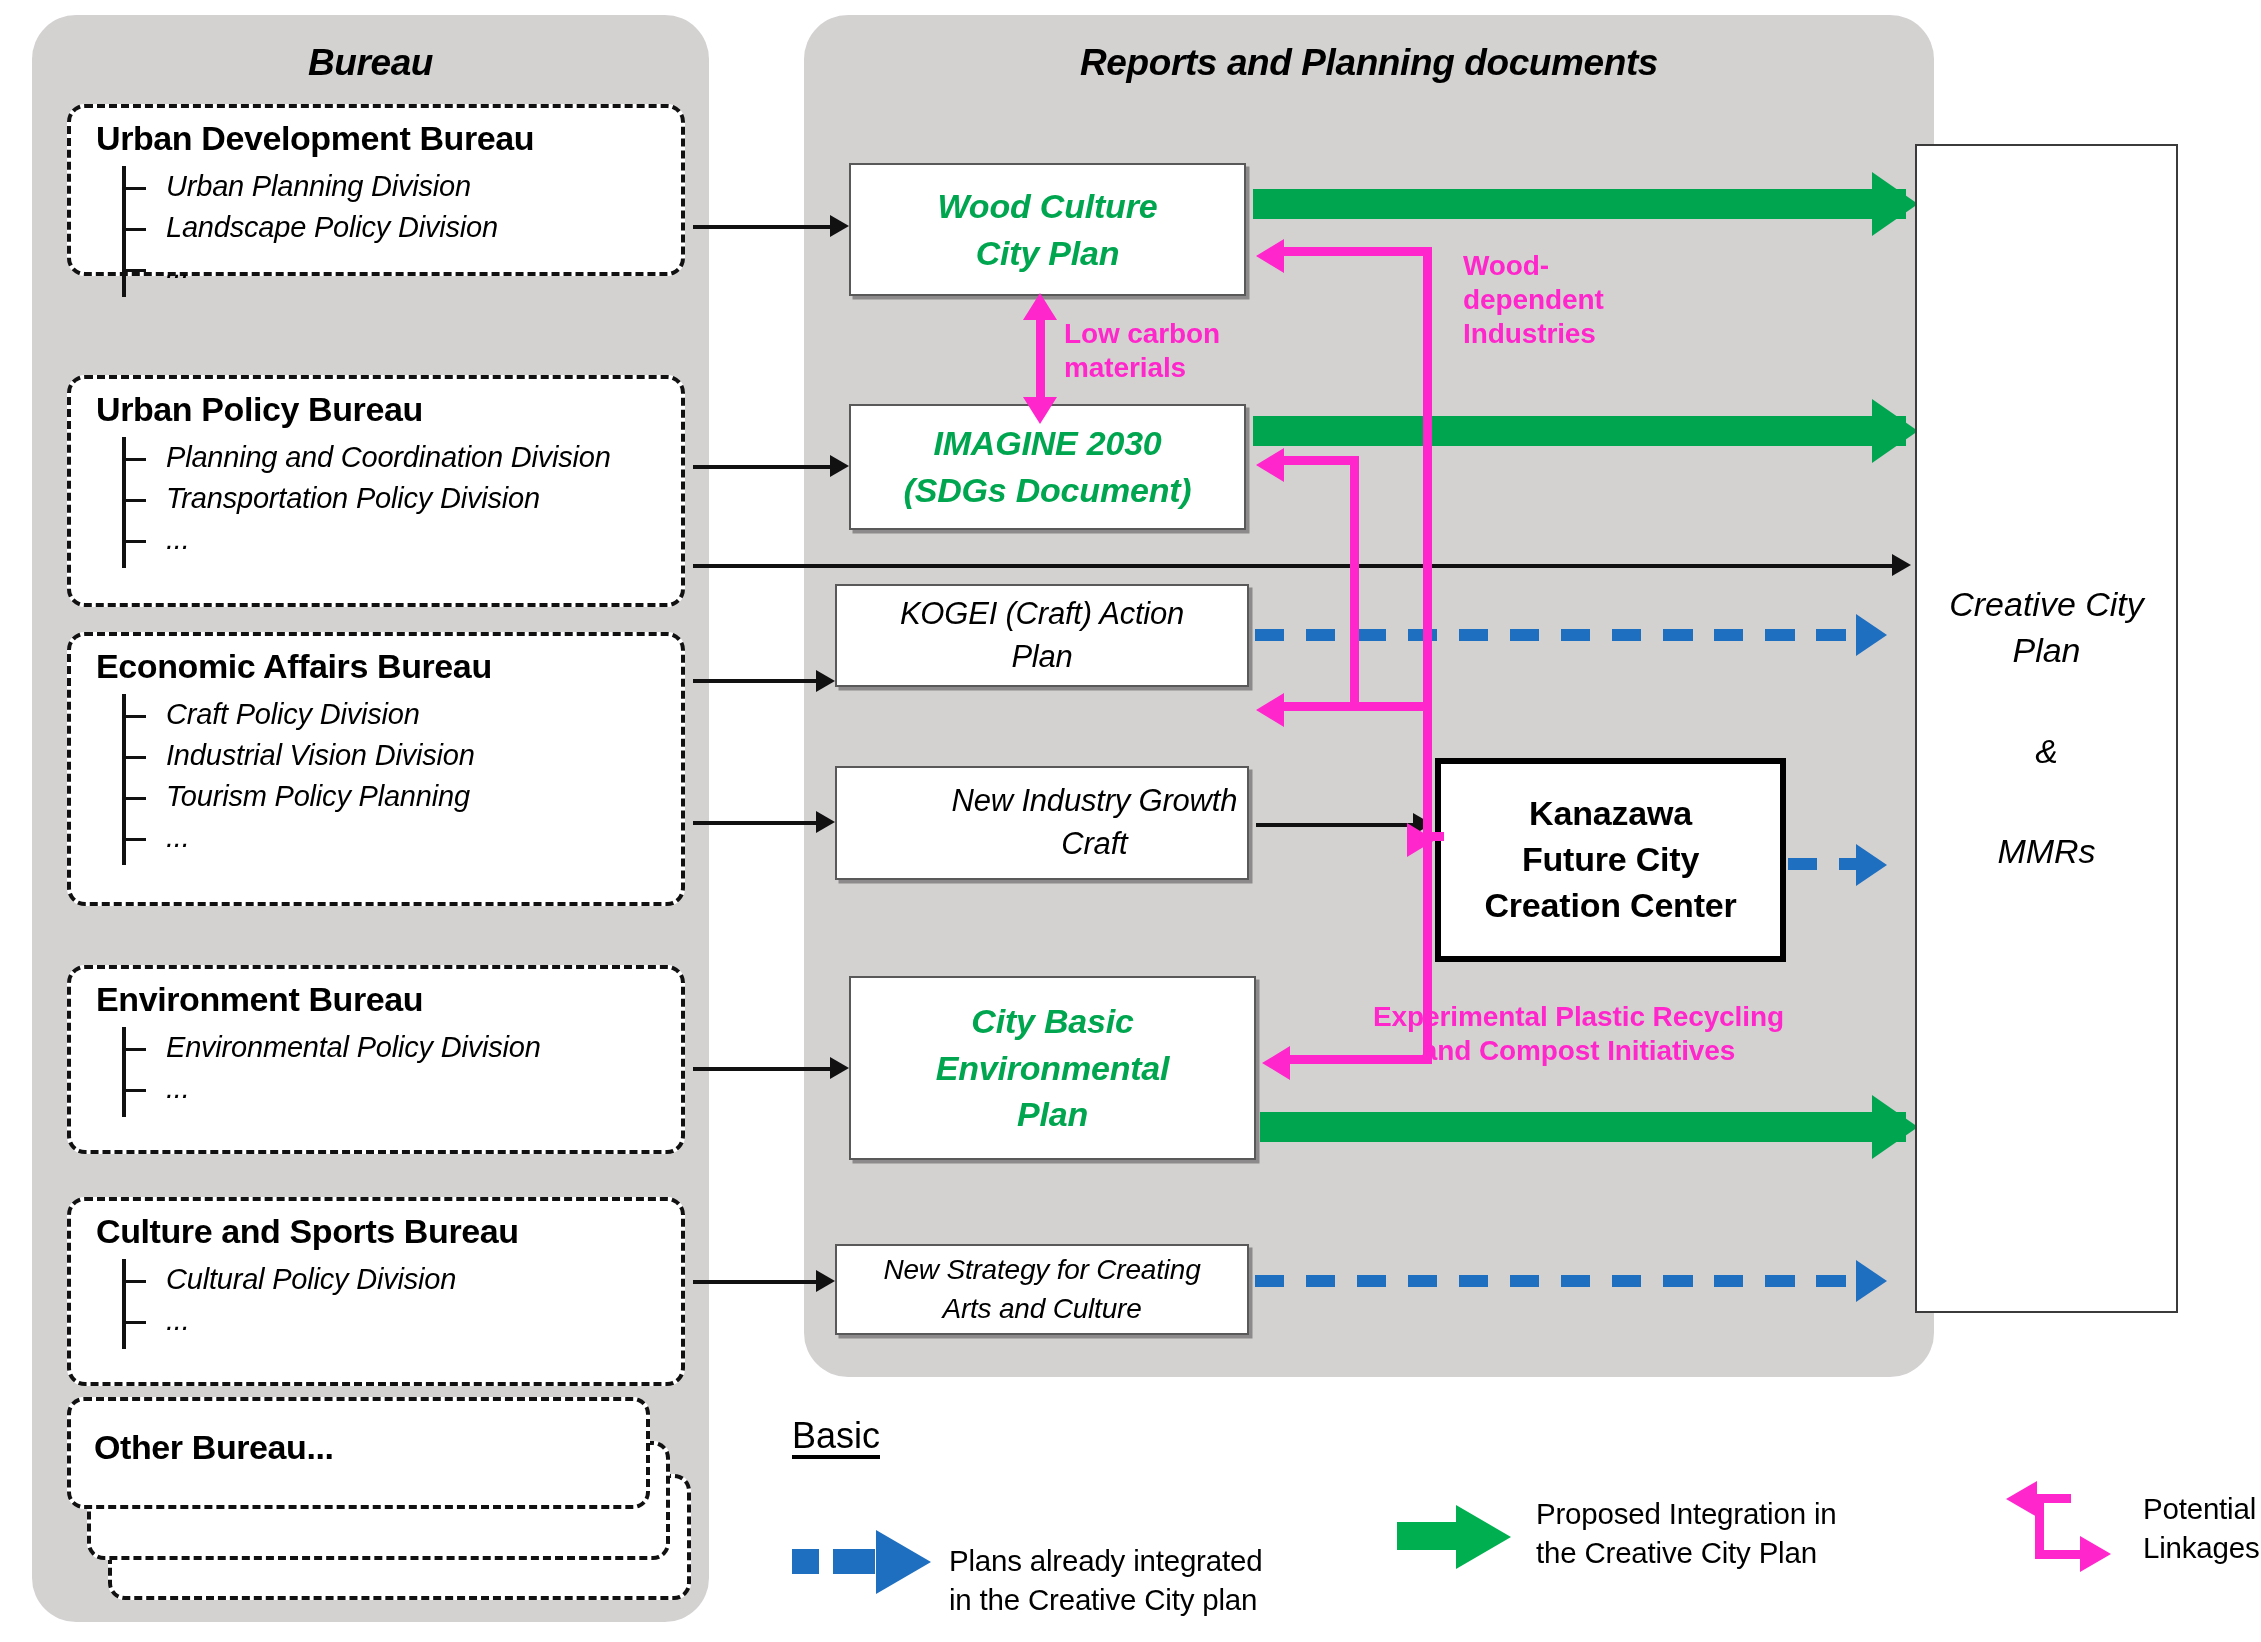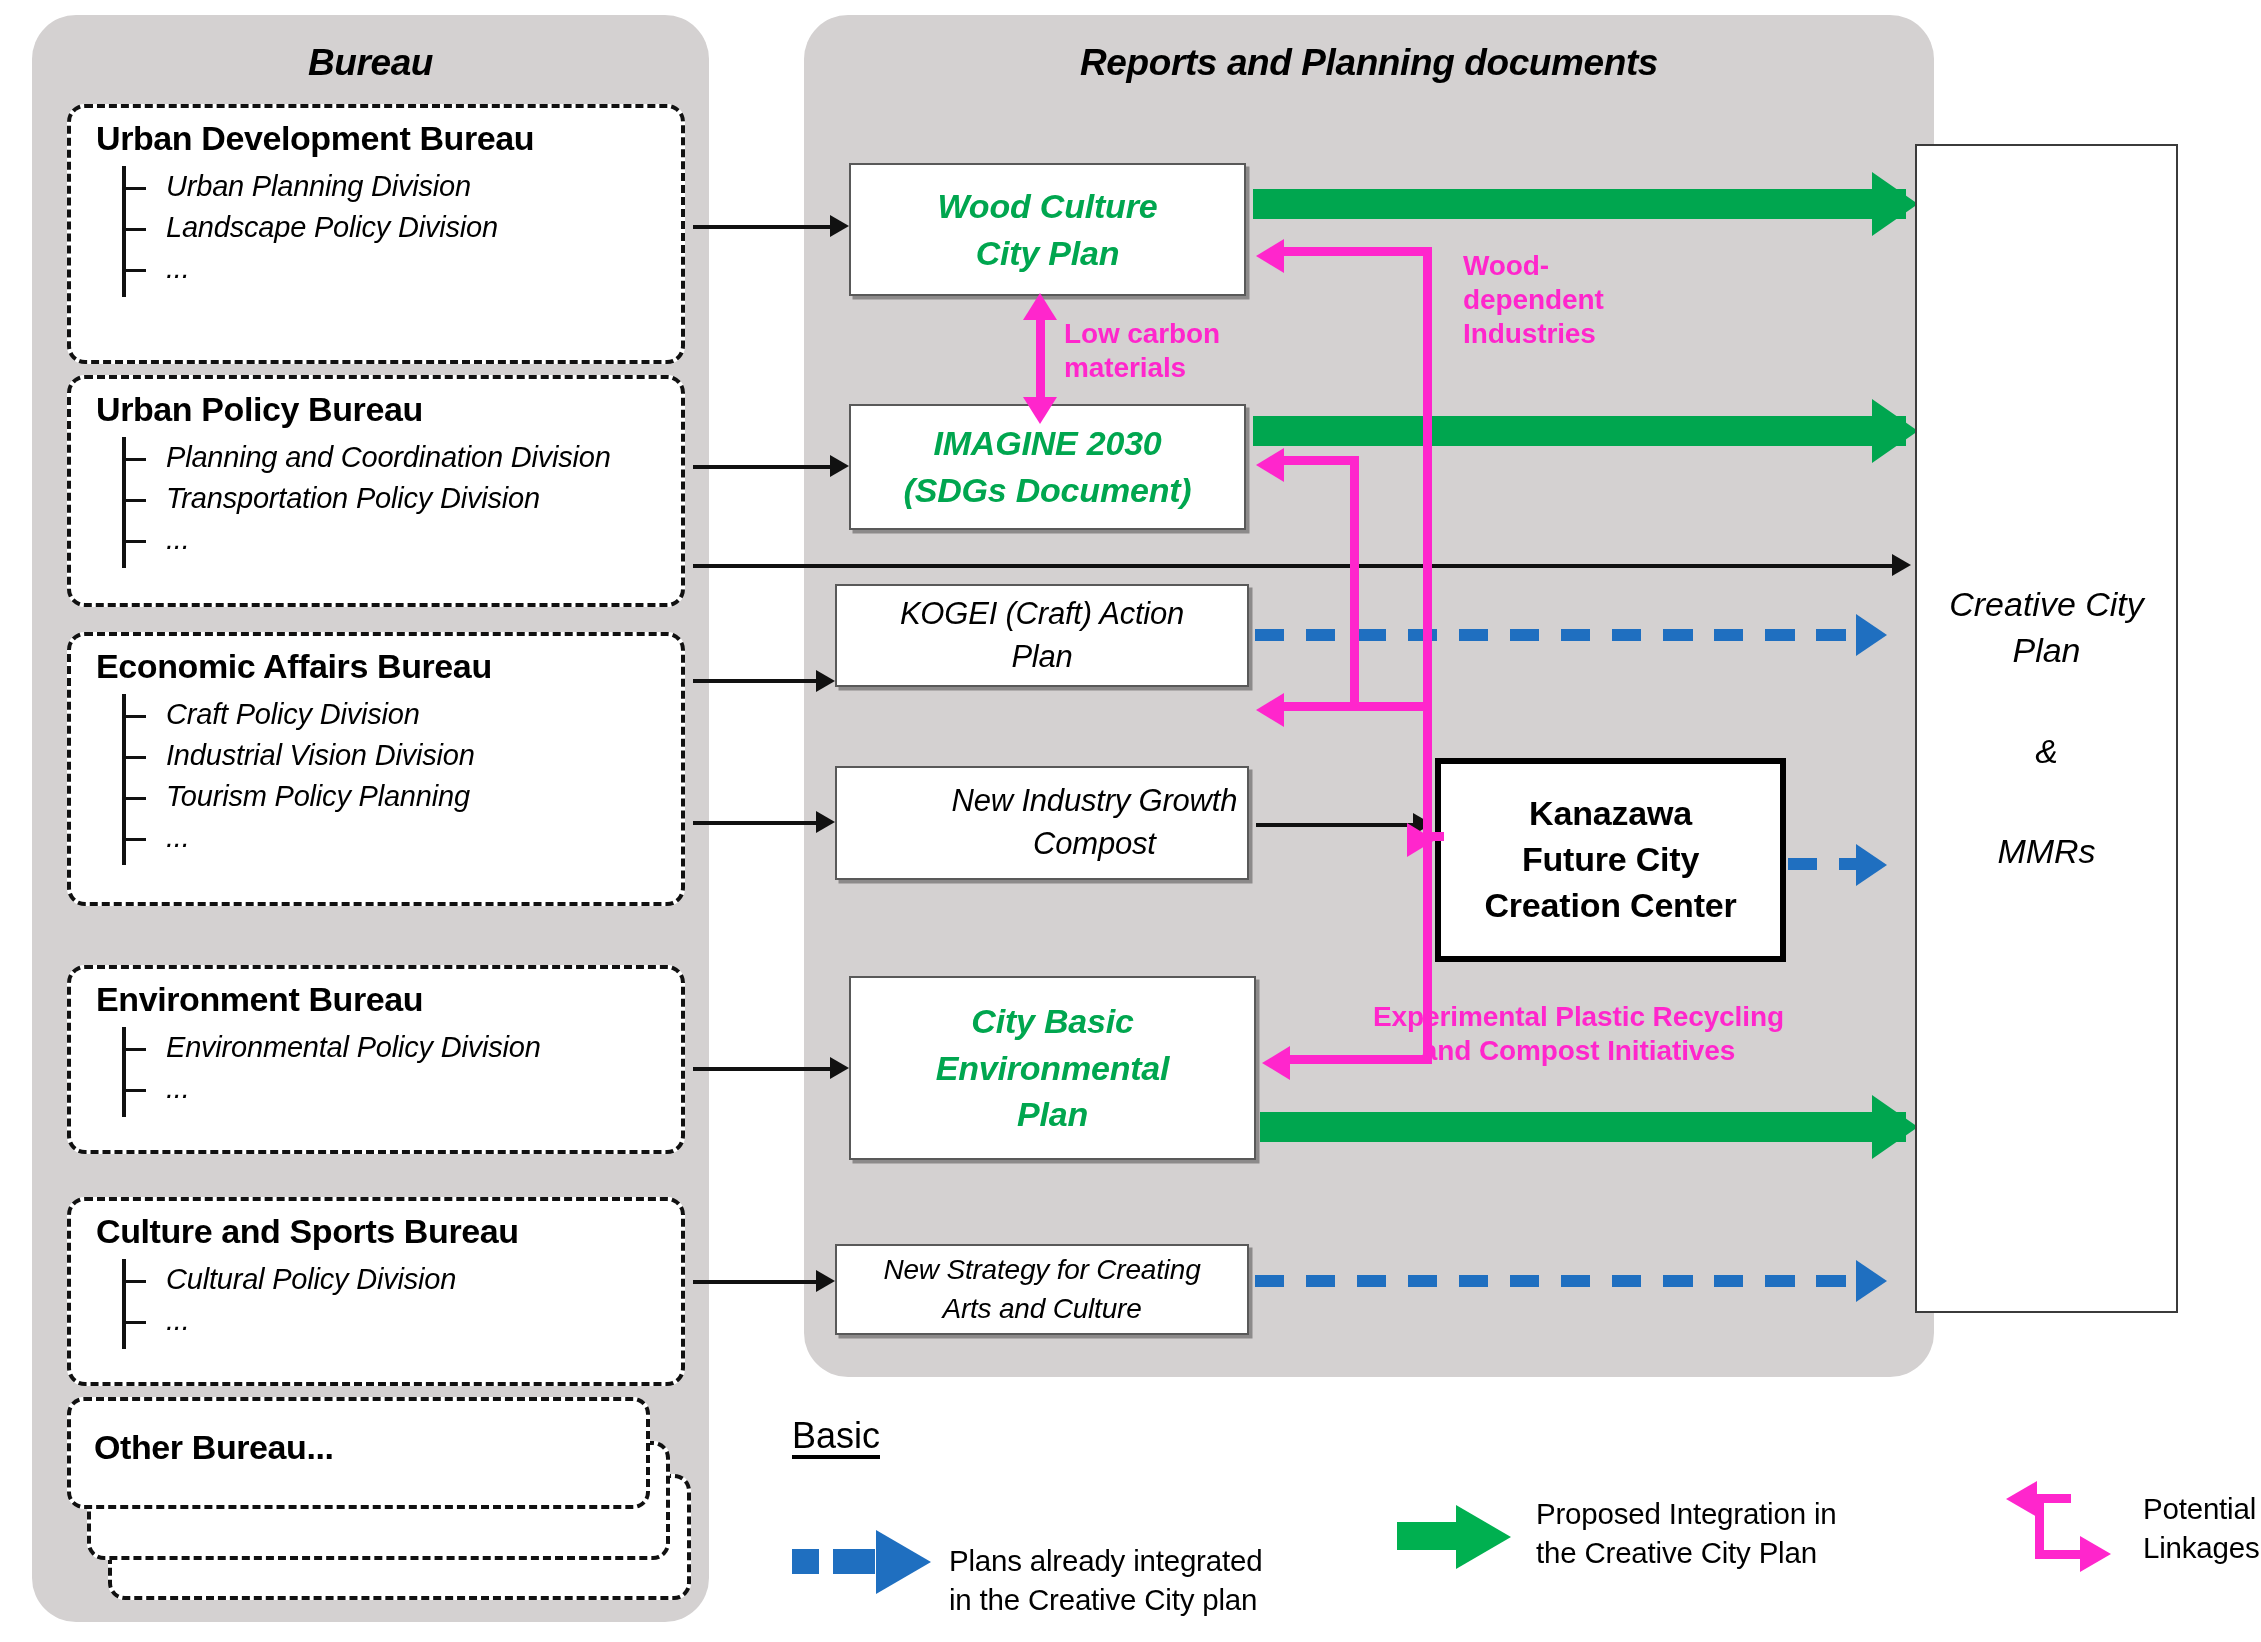"Urban Development Bureau" div.bureau-card { height: 260px -> 172px }
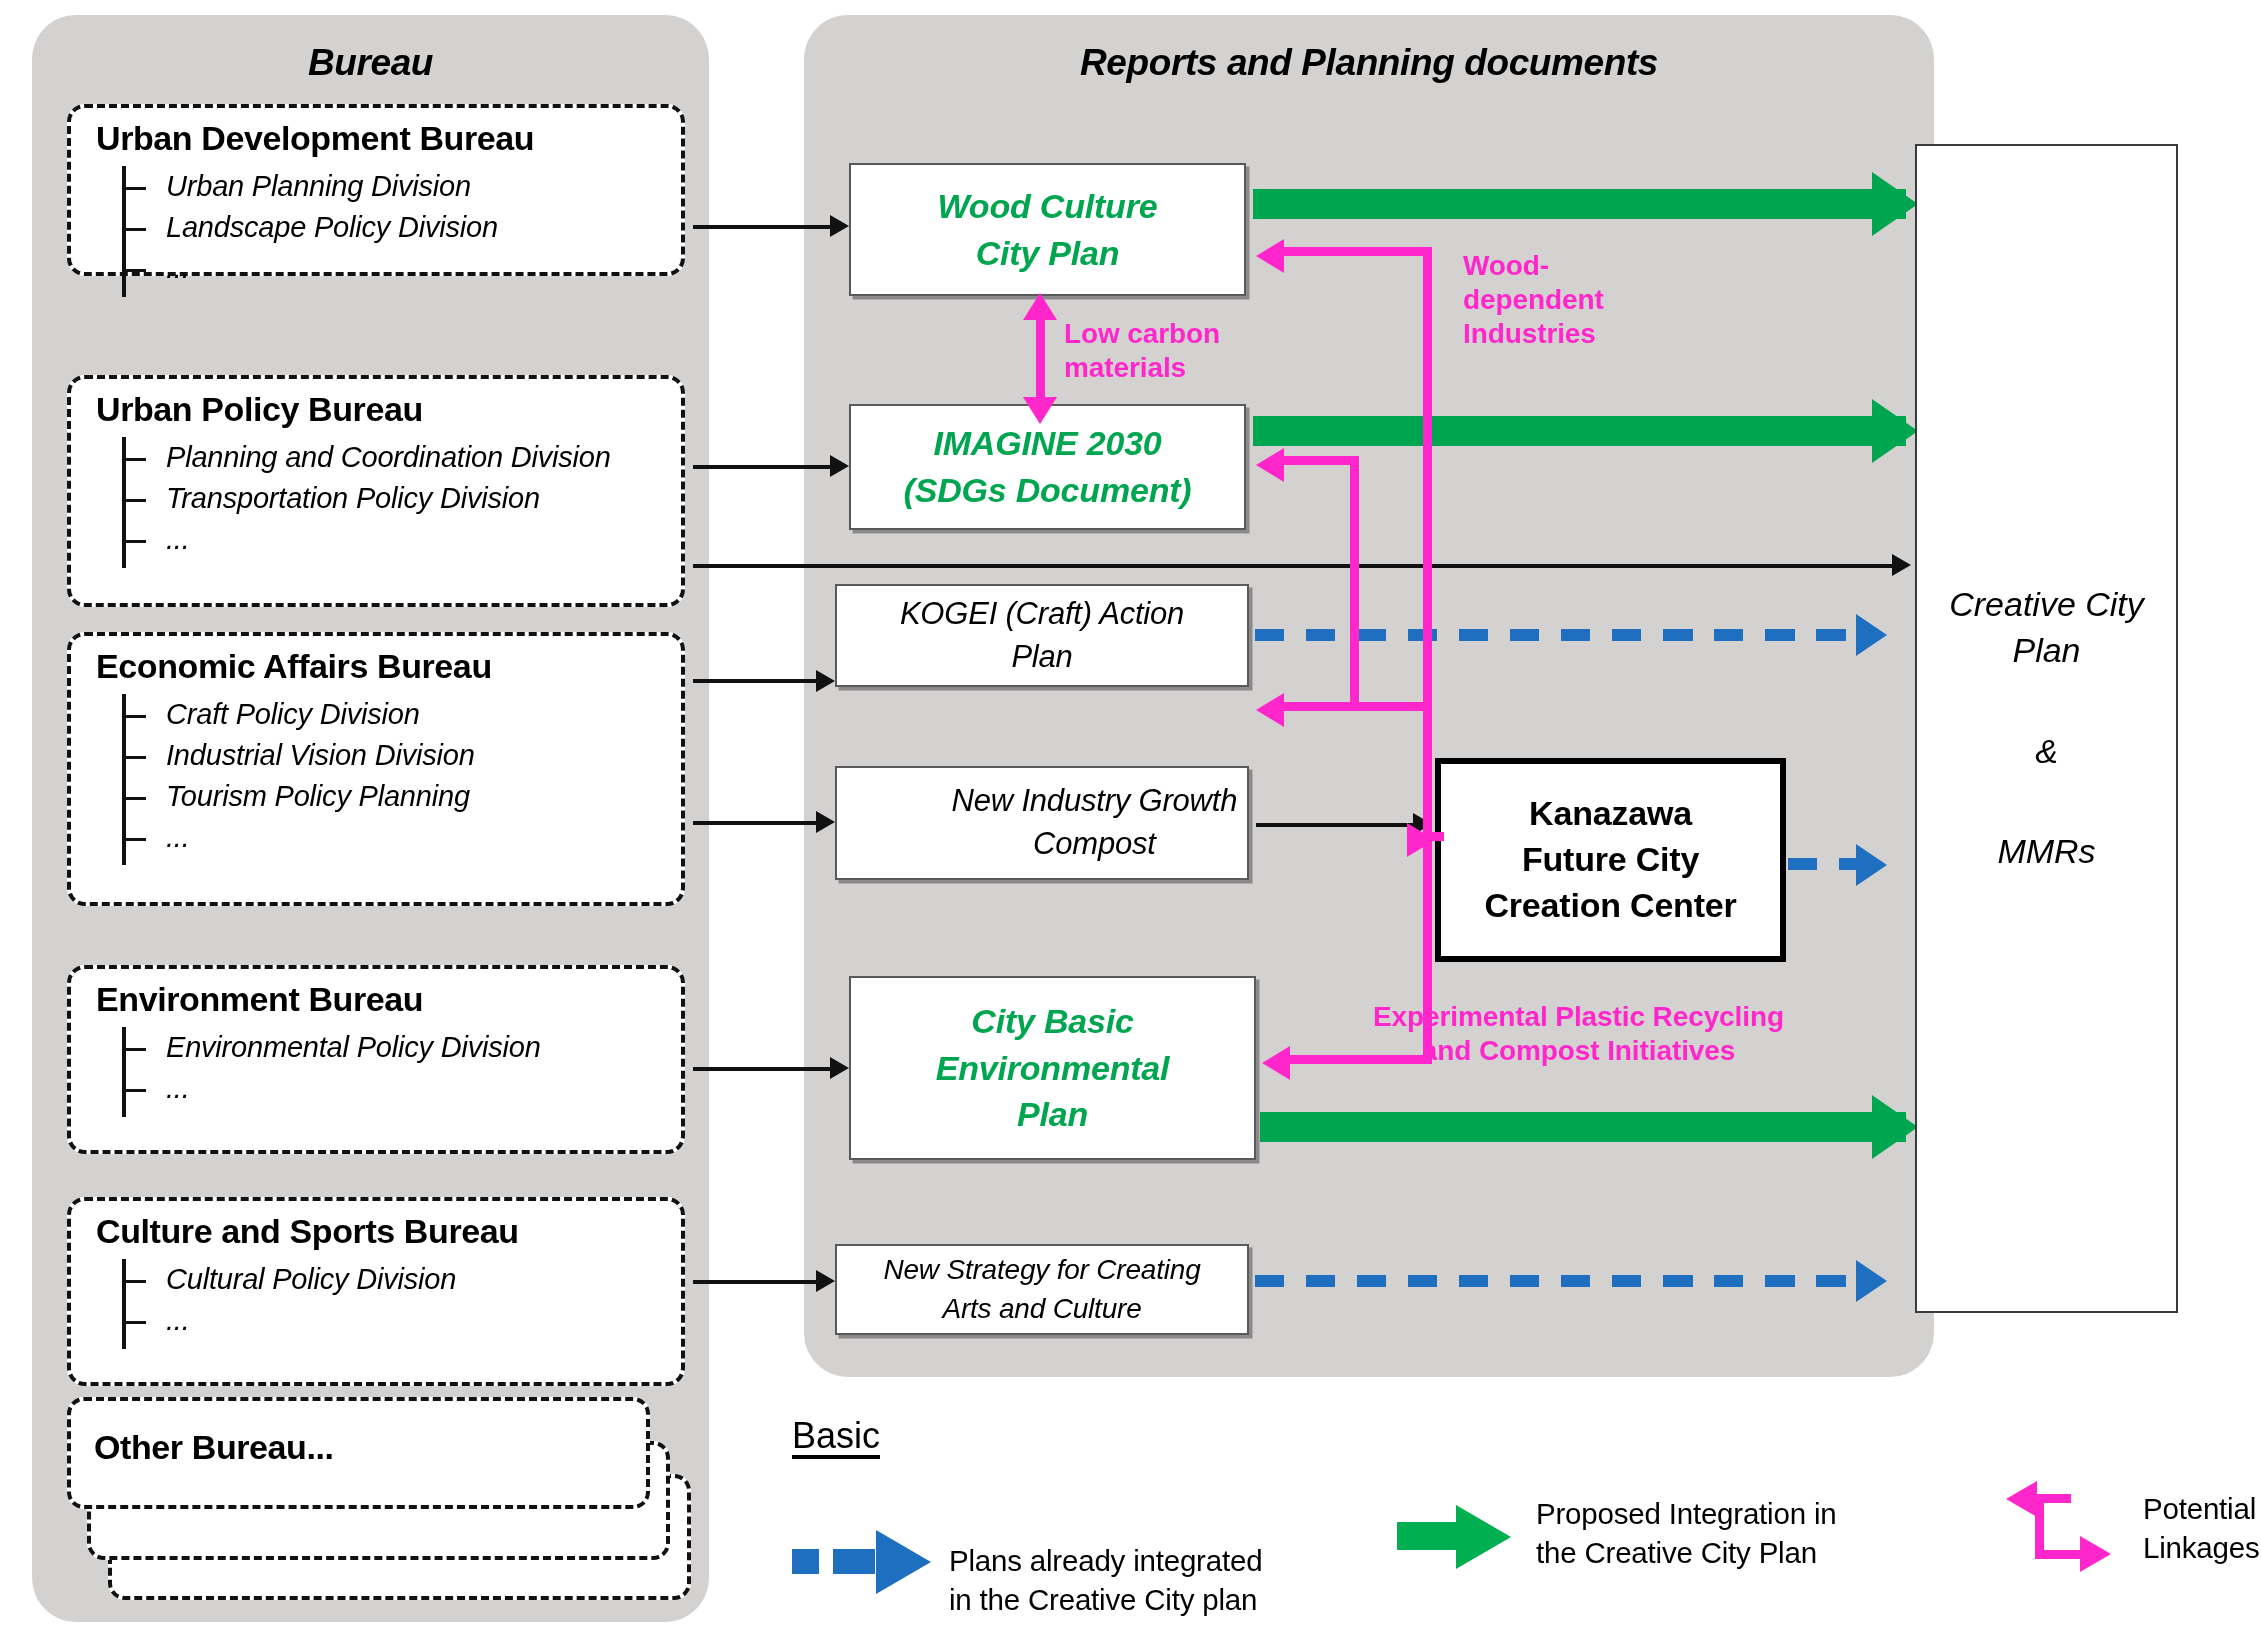"Compost" span { text: Compost -> Craft }
